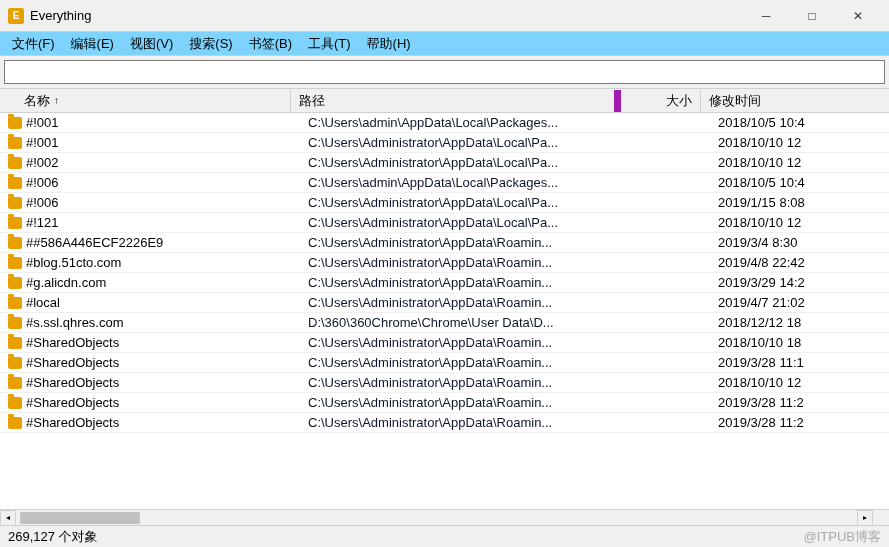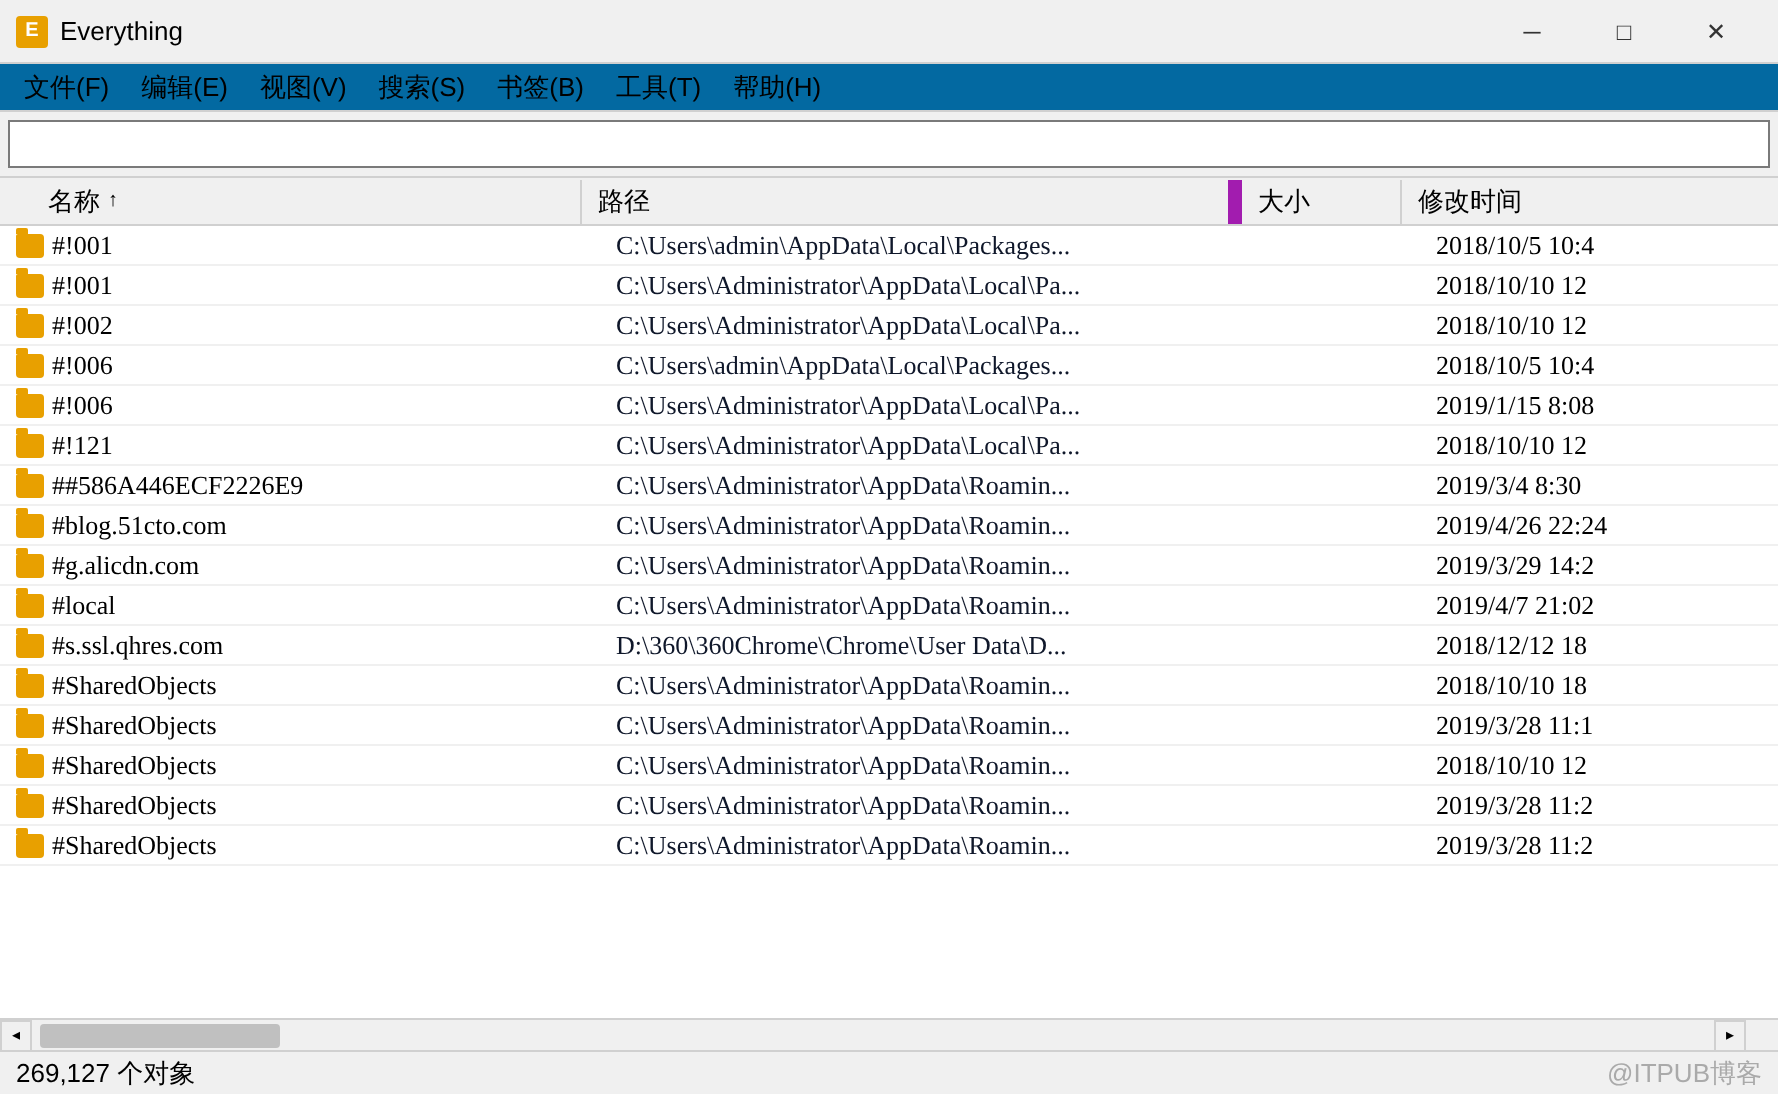"文件(F)" .menu-bar { background: #0369a1 -> #7dd3fc }
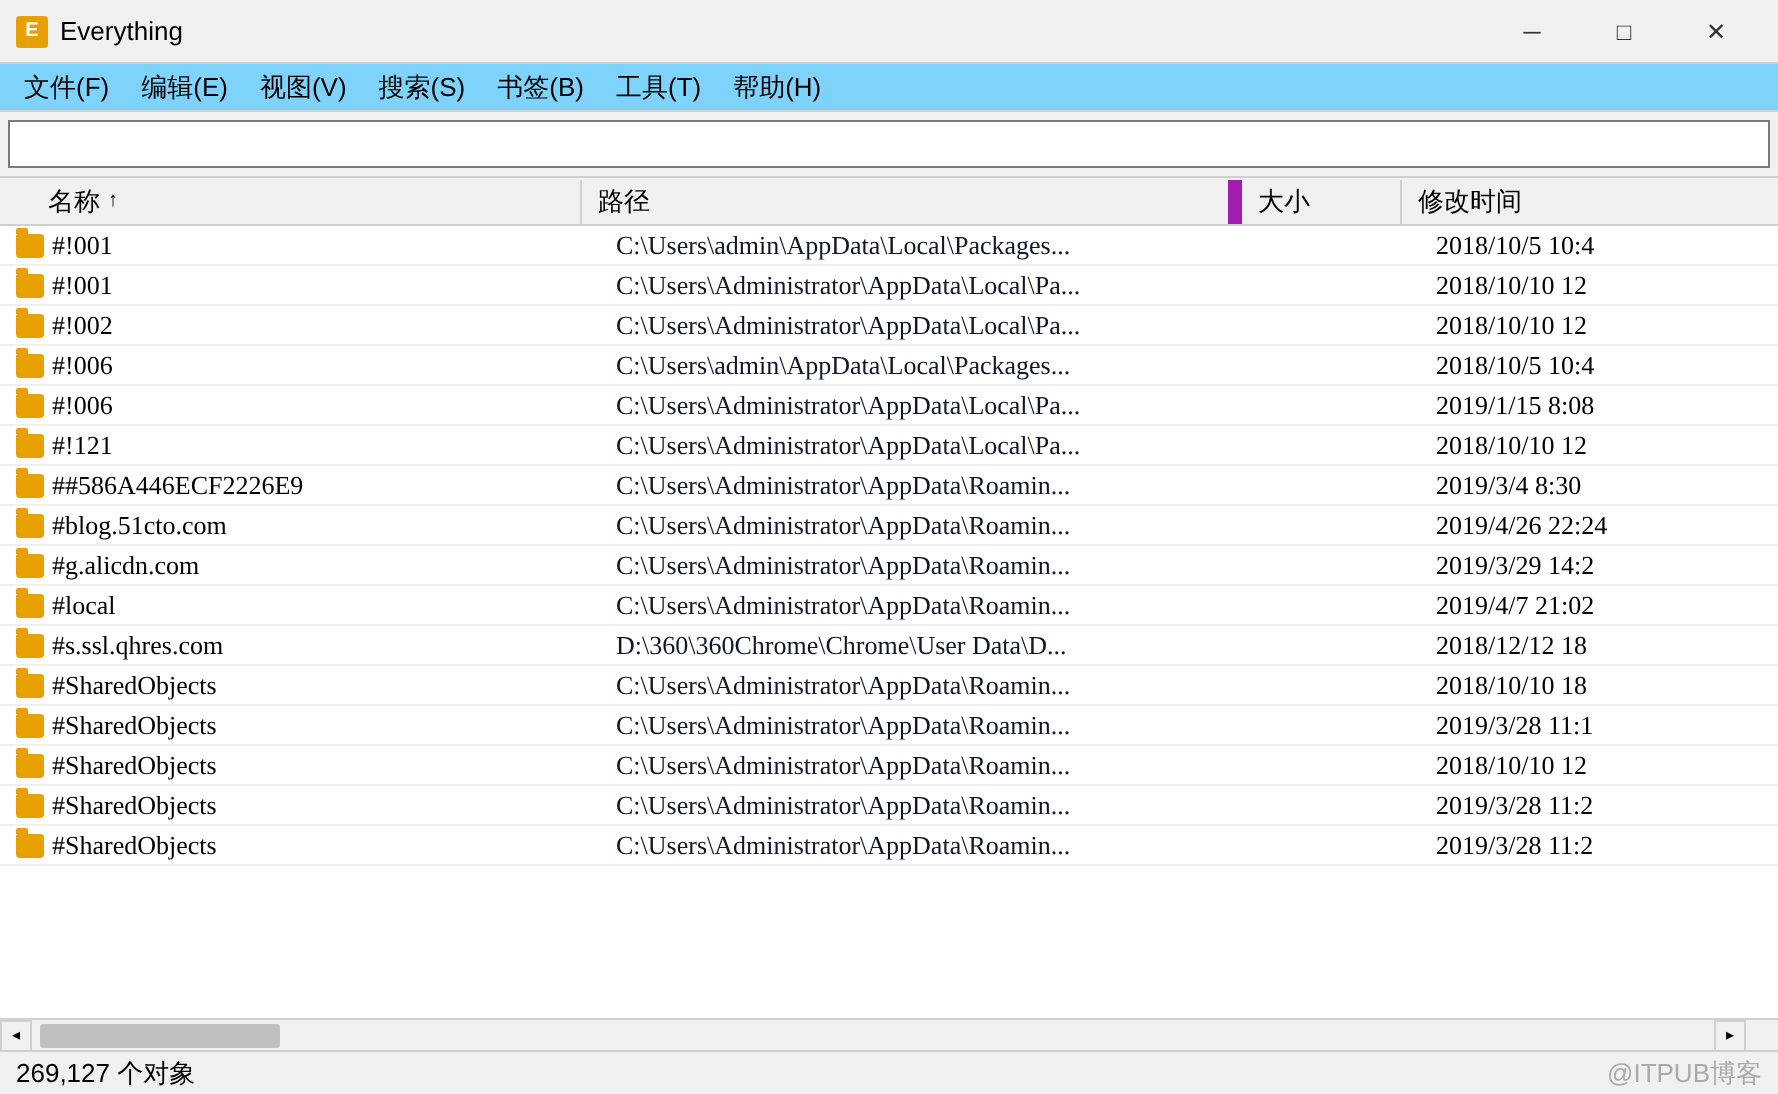"大小" .col-size-header { text-align: none -> right }
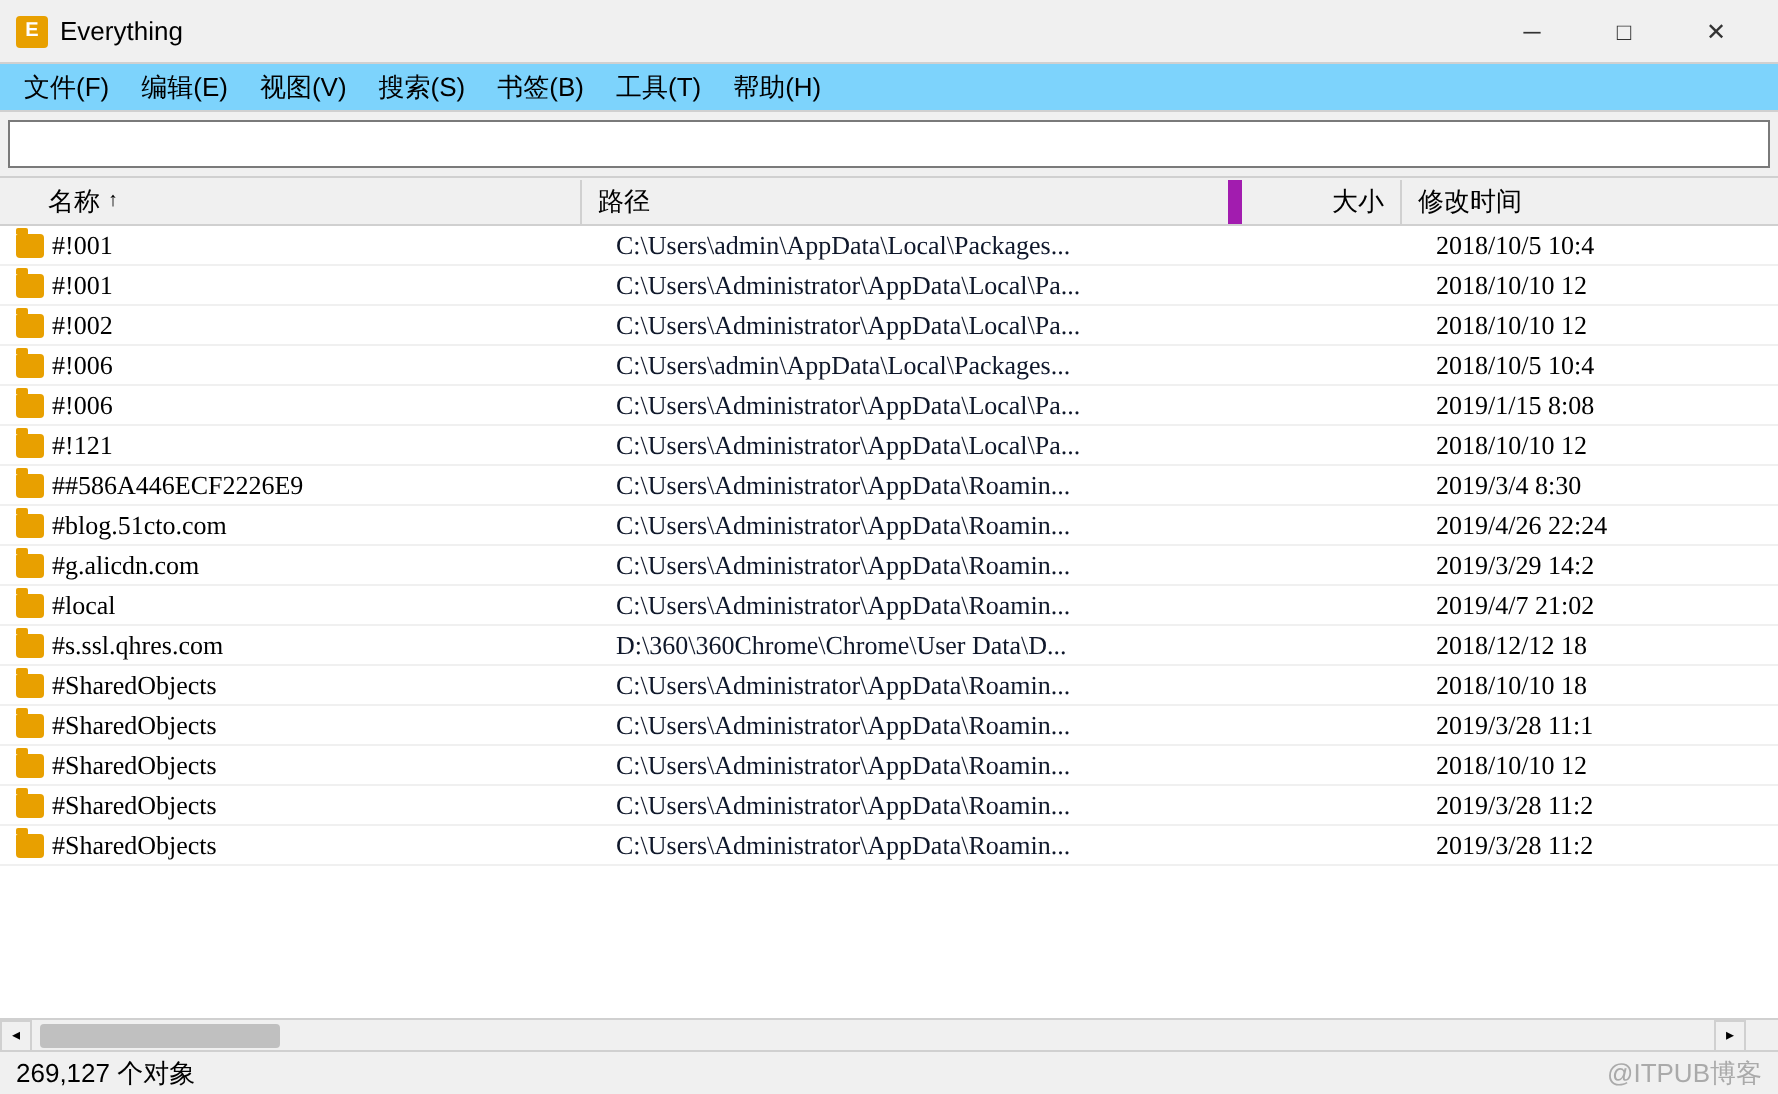"#!001" .table-body { font-family: Liberation Serif, serif -> none }
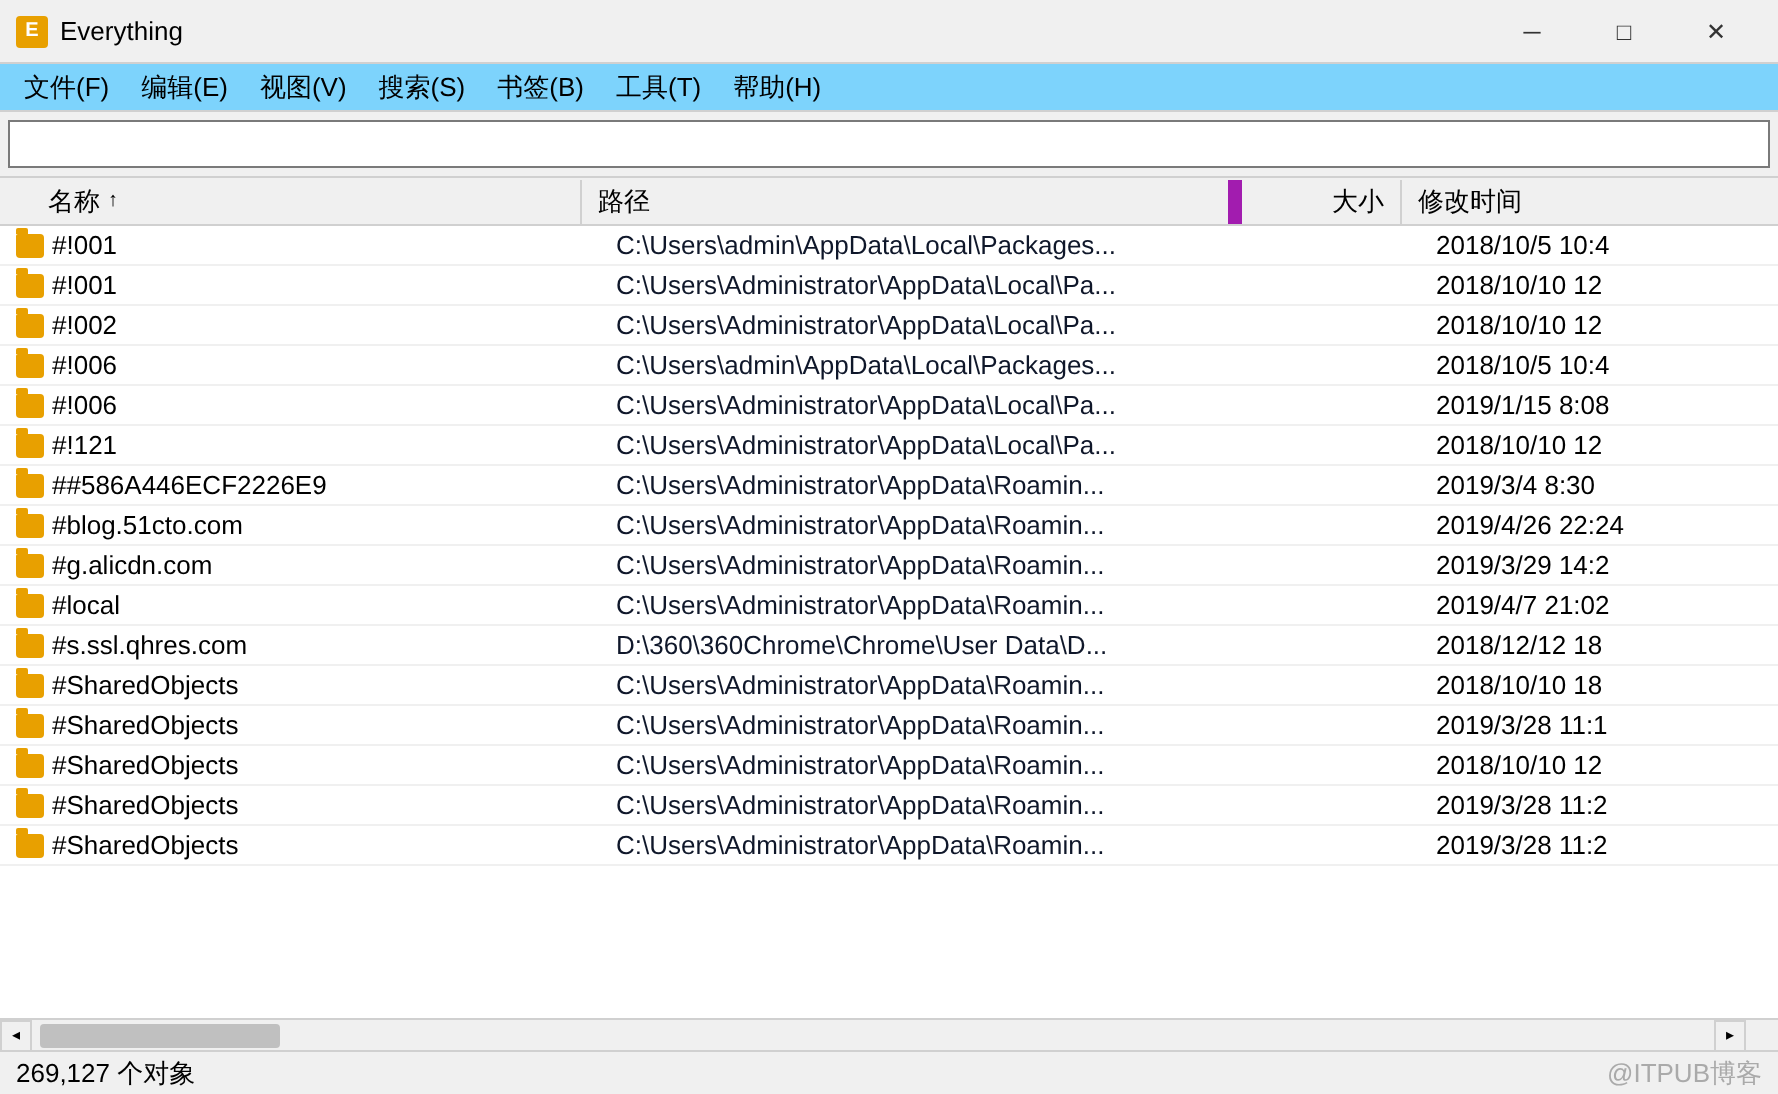"2019/4/26 22:24" div.cell-date { text: 2019/4/26 22:24 -> 2019/4/8 22:42 }
